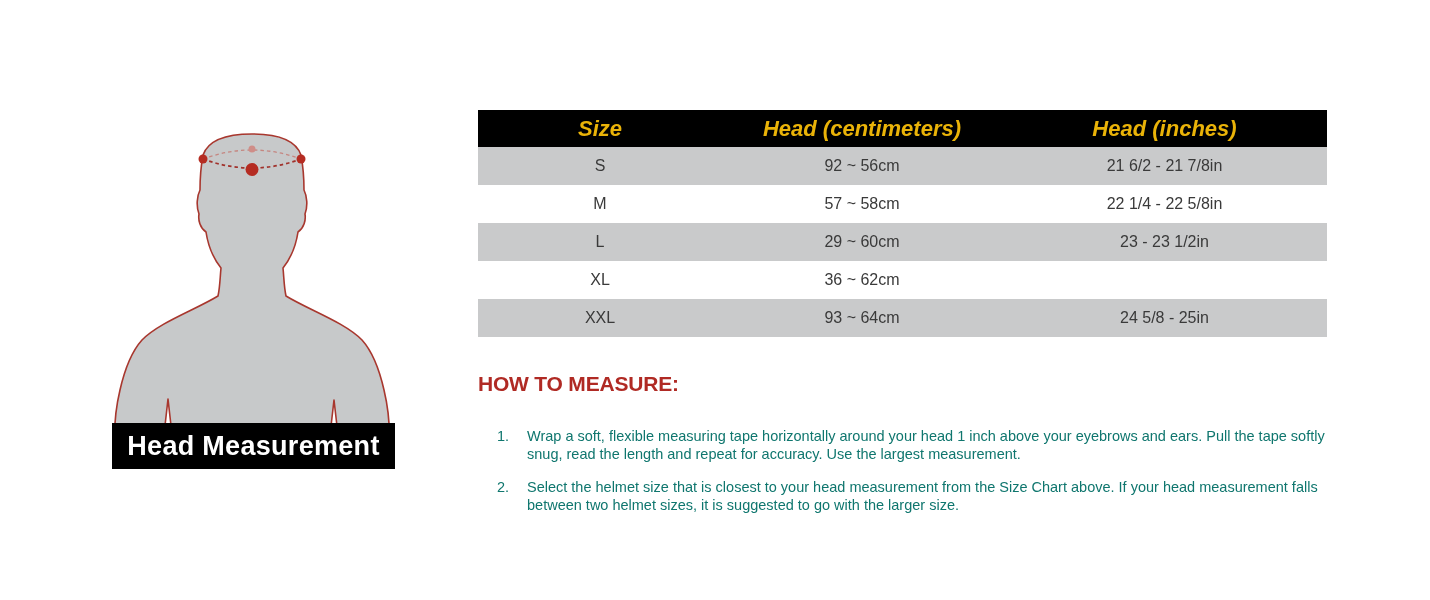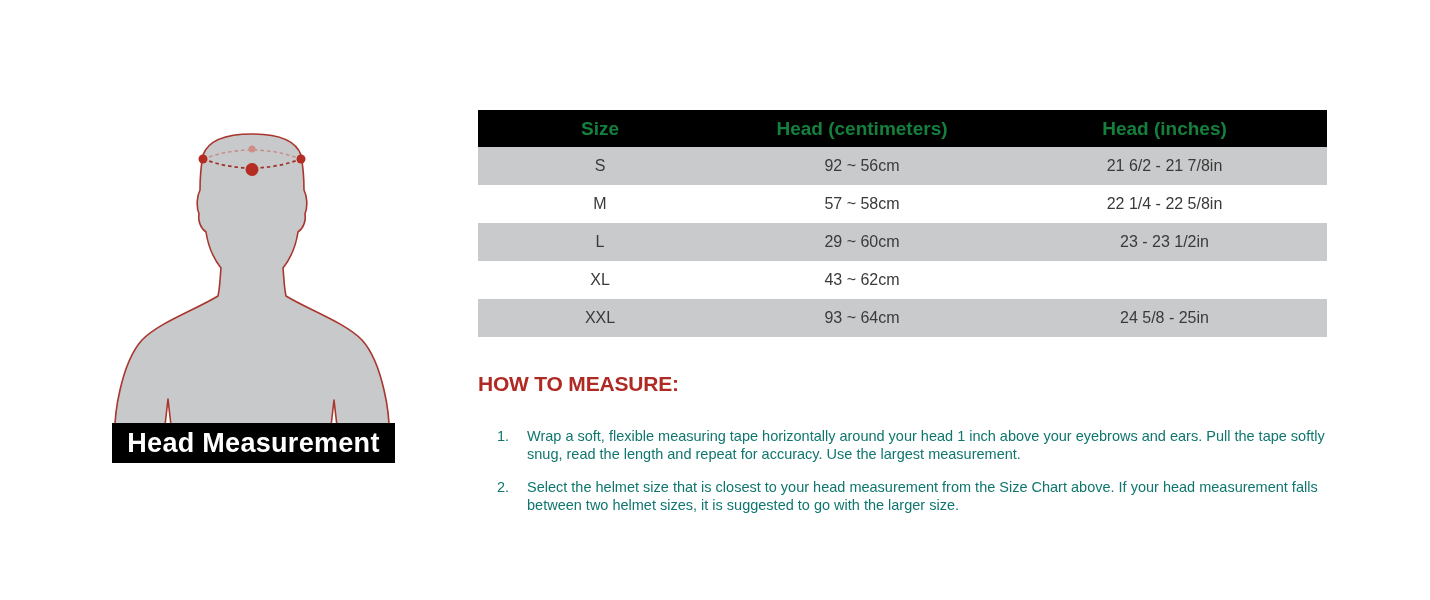"Size" .t-head { color: #15803d -> #eab308; font-size: 19px -> 22px; font-style: none -> italic }
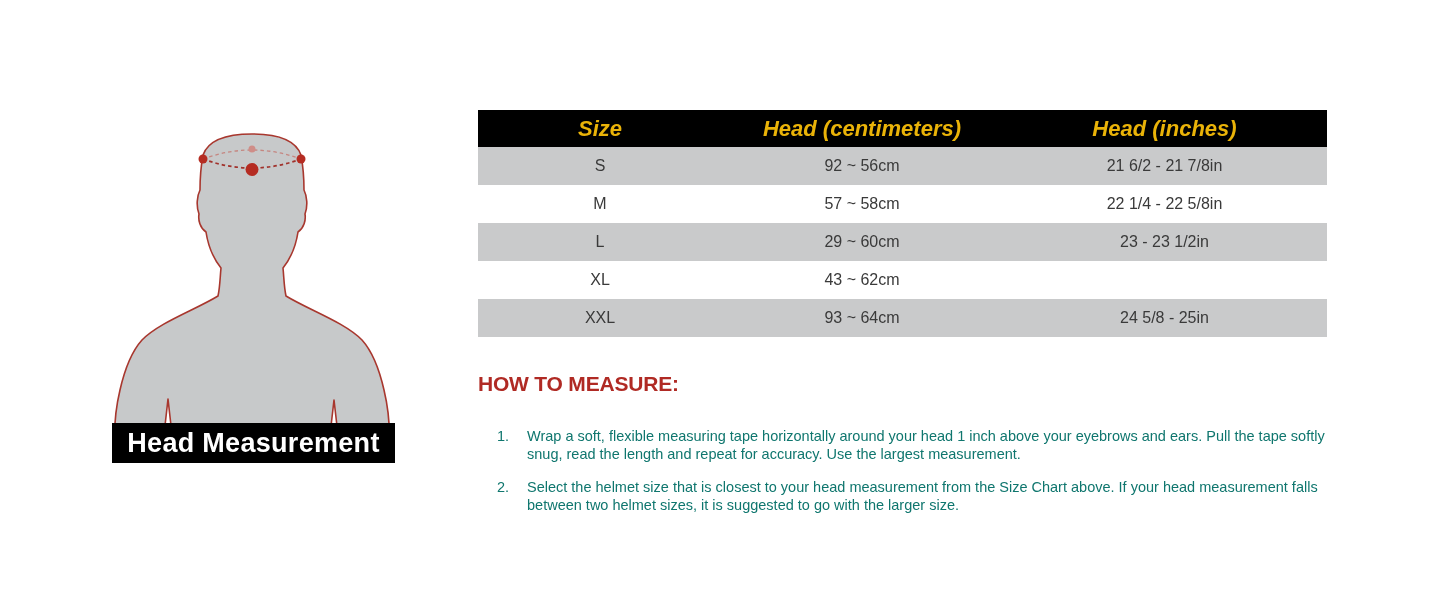"43 ~ 62cm" div { text: 43 -> 36 }
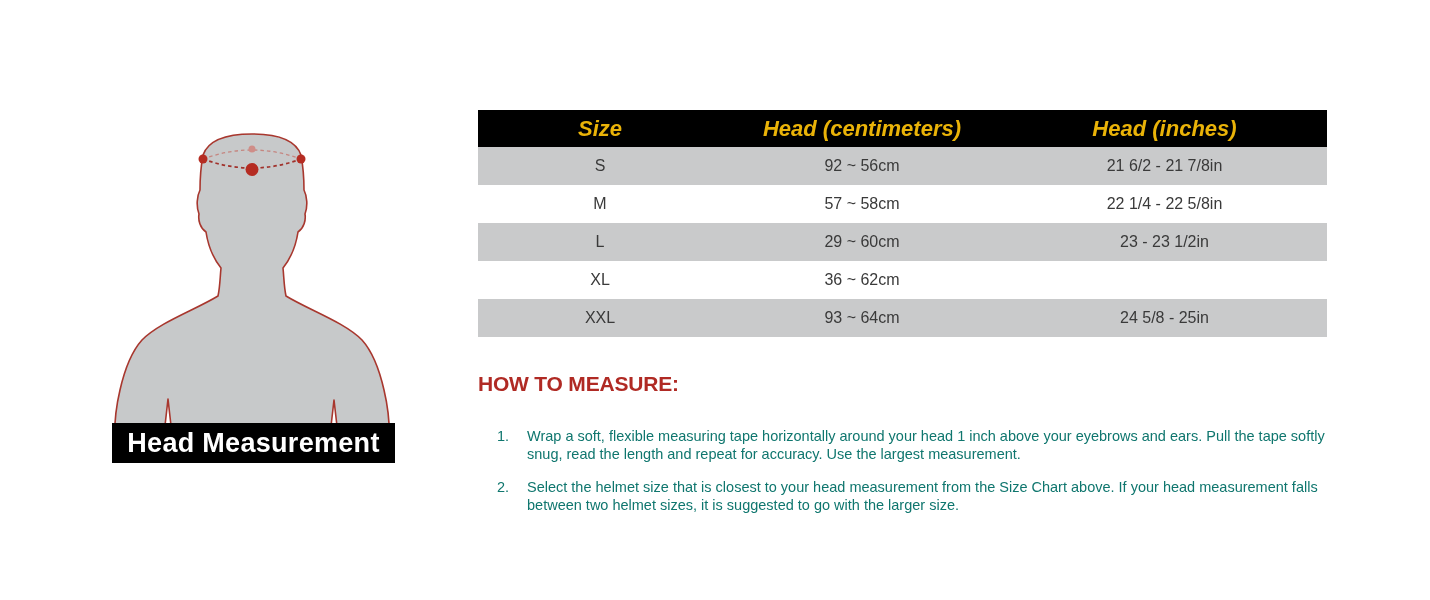"Head Measurement" .caption-banner { height: 40px -> 46px }
